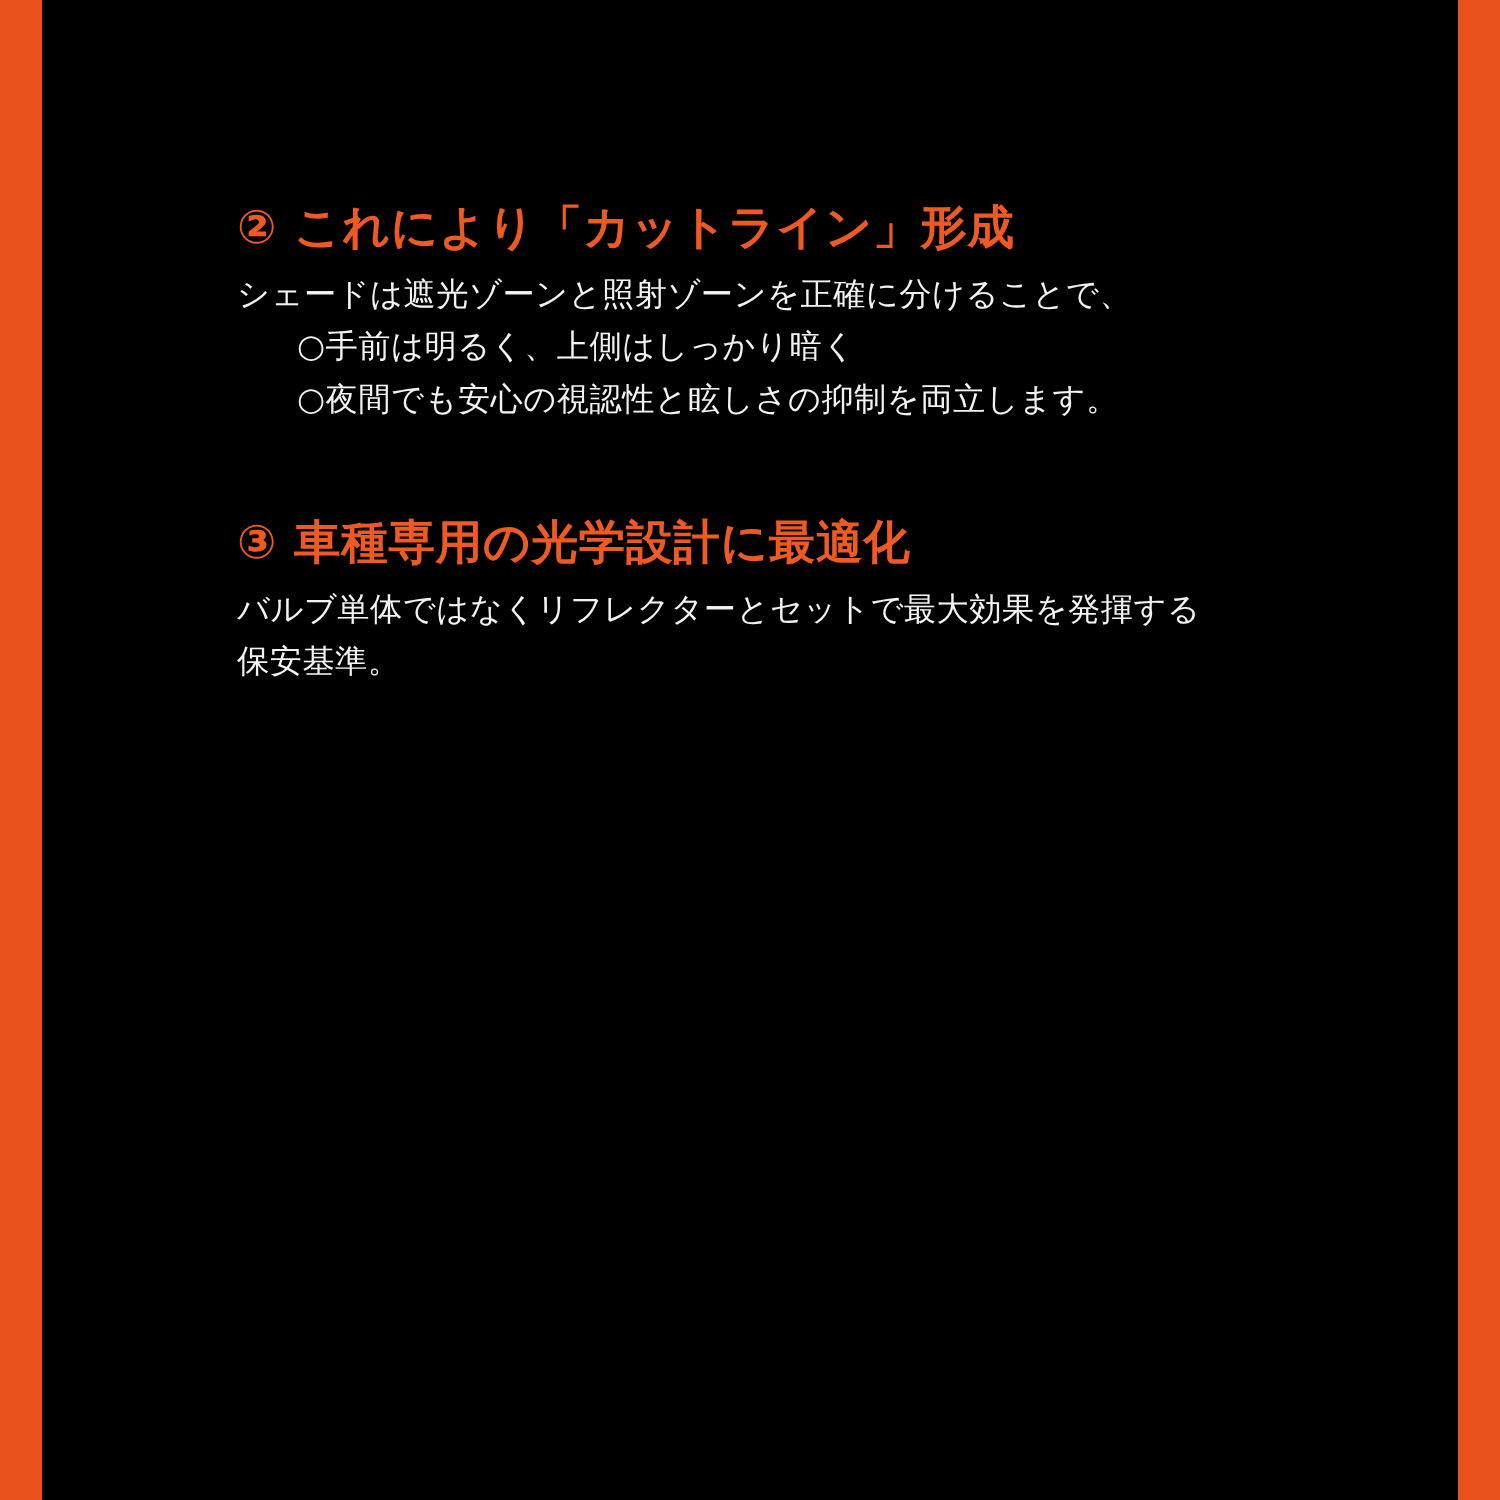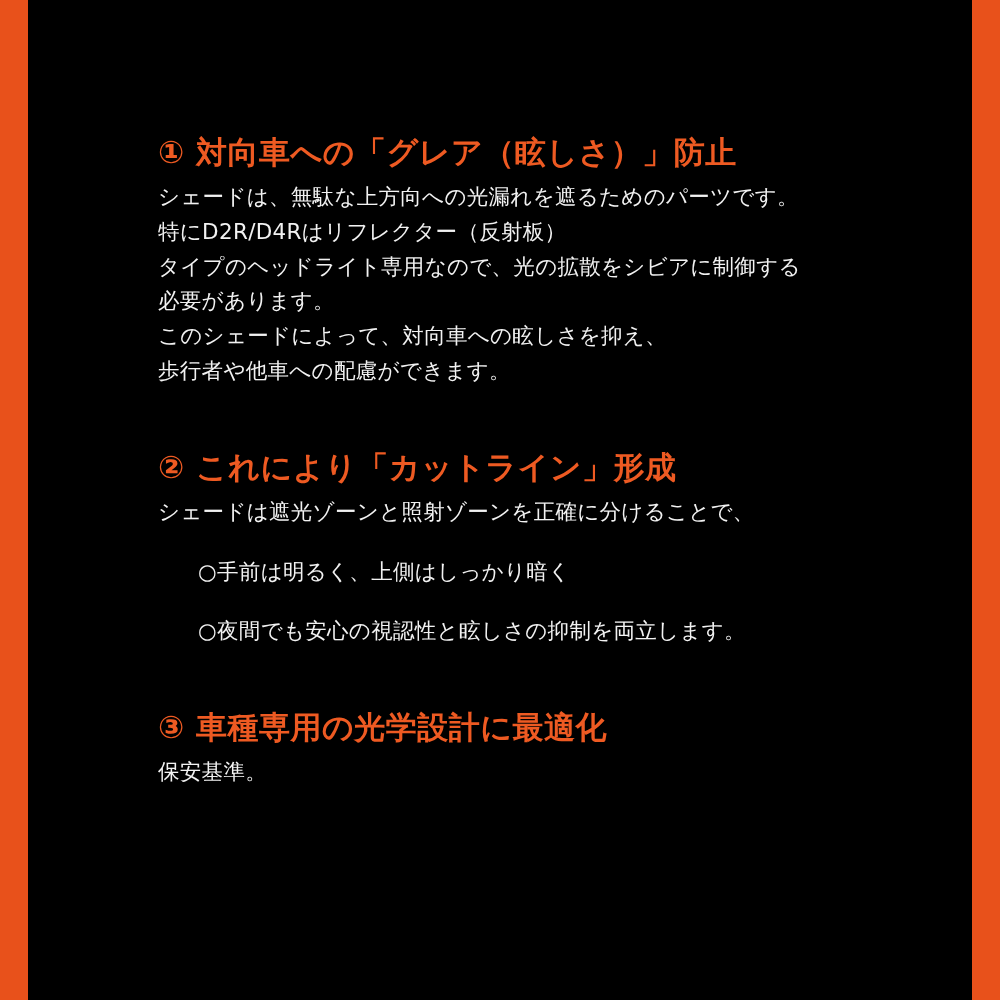"① 対向車への「グレア（眩しさ）」防止" div.section { html: <div> <div>① 対向車への「グレア（眩しさ）」防止</div> <div>シェードは、無駄な上方向への光漏れを遮るためのパーツです。</div> <div>特にD2R/D4Rはリフレクター（反射板）</div> <div>タイプのヘッドライト専用なので、光の拡散をシビアに制御する</div> <div>必要があります。</div> <div>このシェードによって、対向車への眩しさを抑え、</div> <div>歩行者や他車への配慮ができます。</div> </div> -> none }
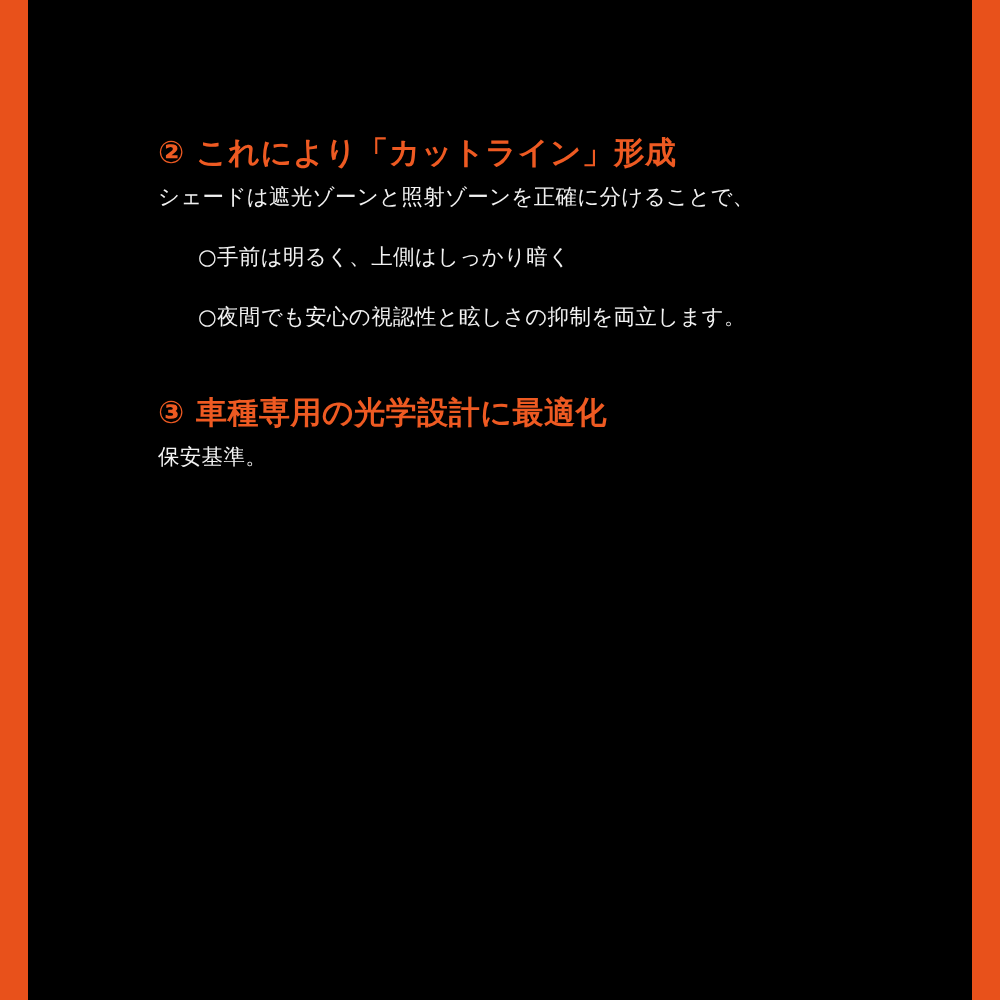"○手前は明るく、上側はしっかり暗く" .indent-1 { margin-top: 25px -> none }
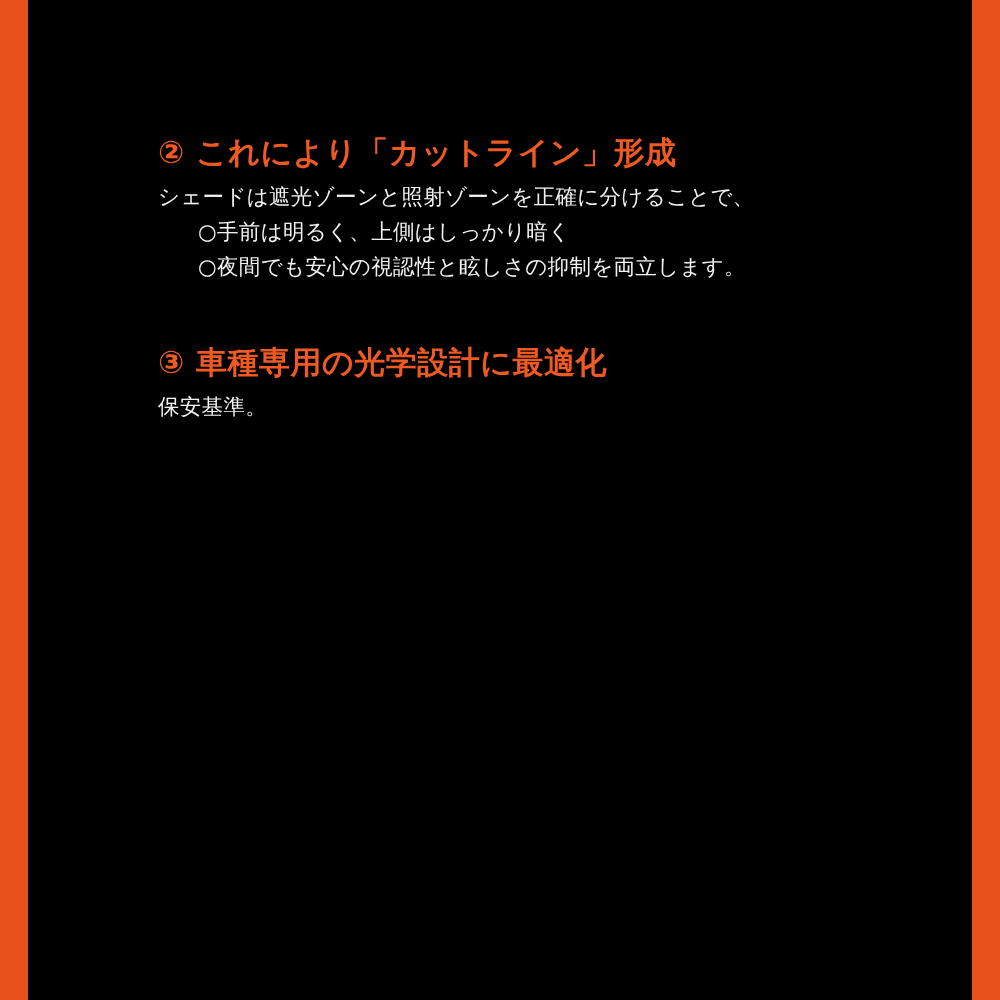"バルブ単体ではなくリフレクターとセットで最大効果を発揮する" div.body-line { html: none -> <div>バルブ単体ではなくリフレクターとセットで最大効果を発揮する</div> }
